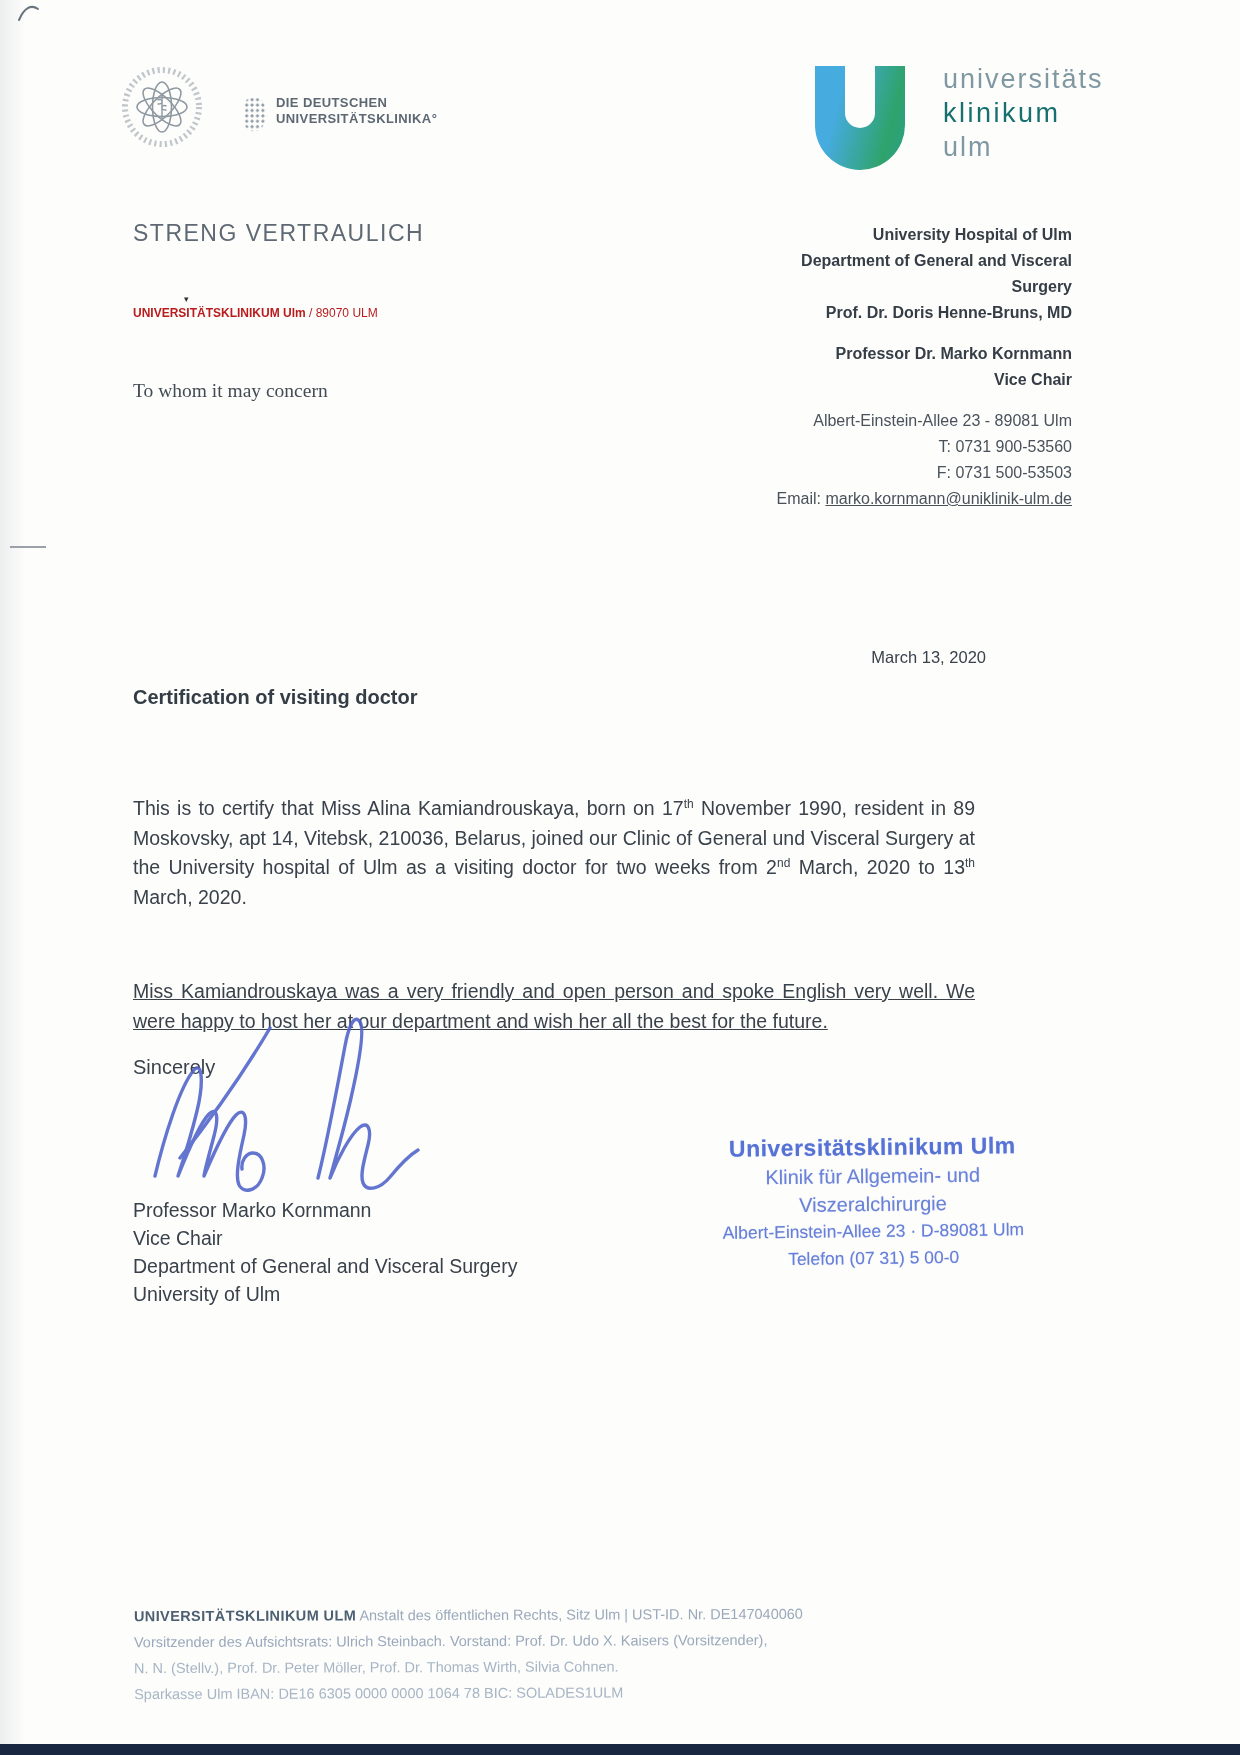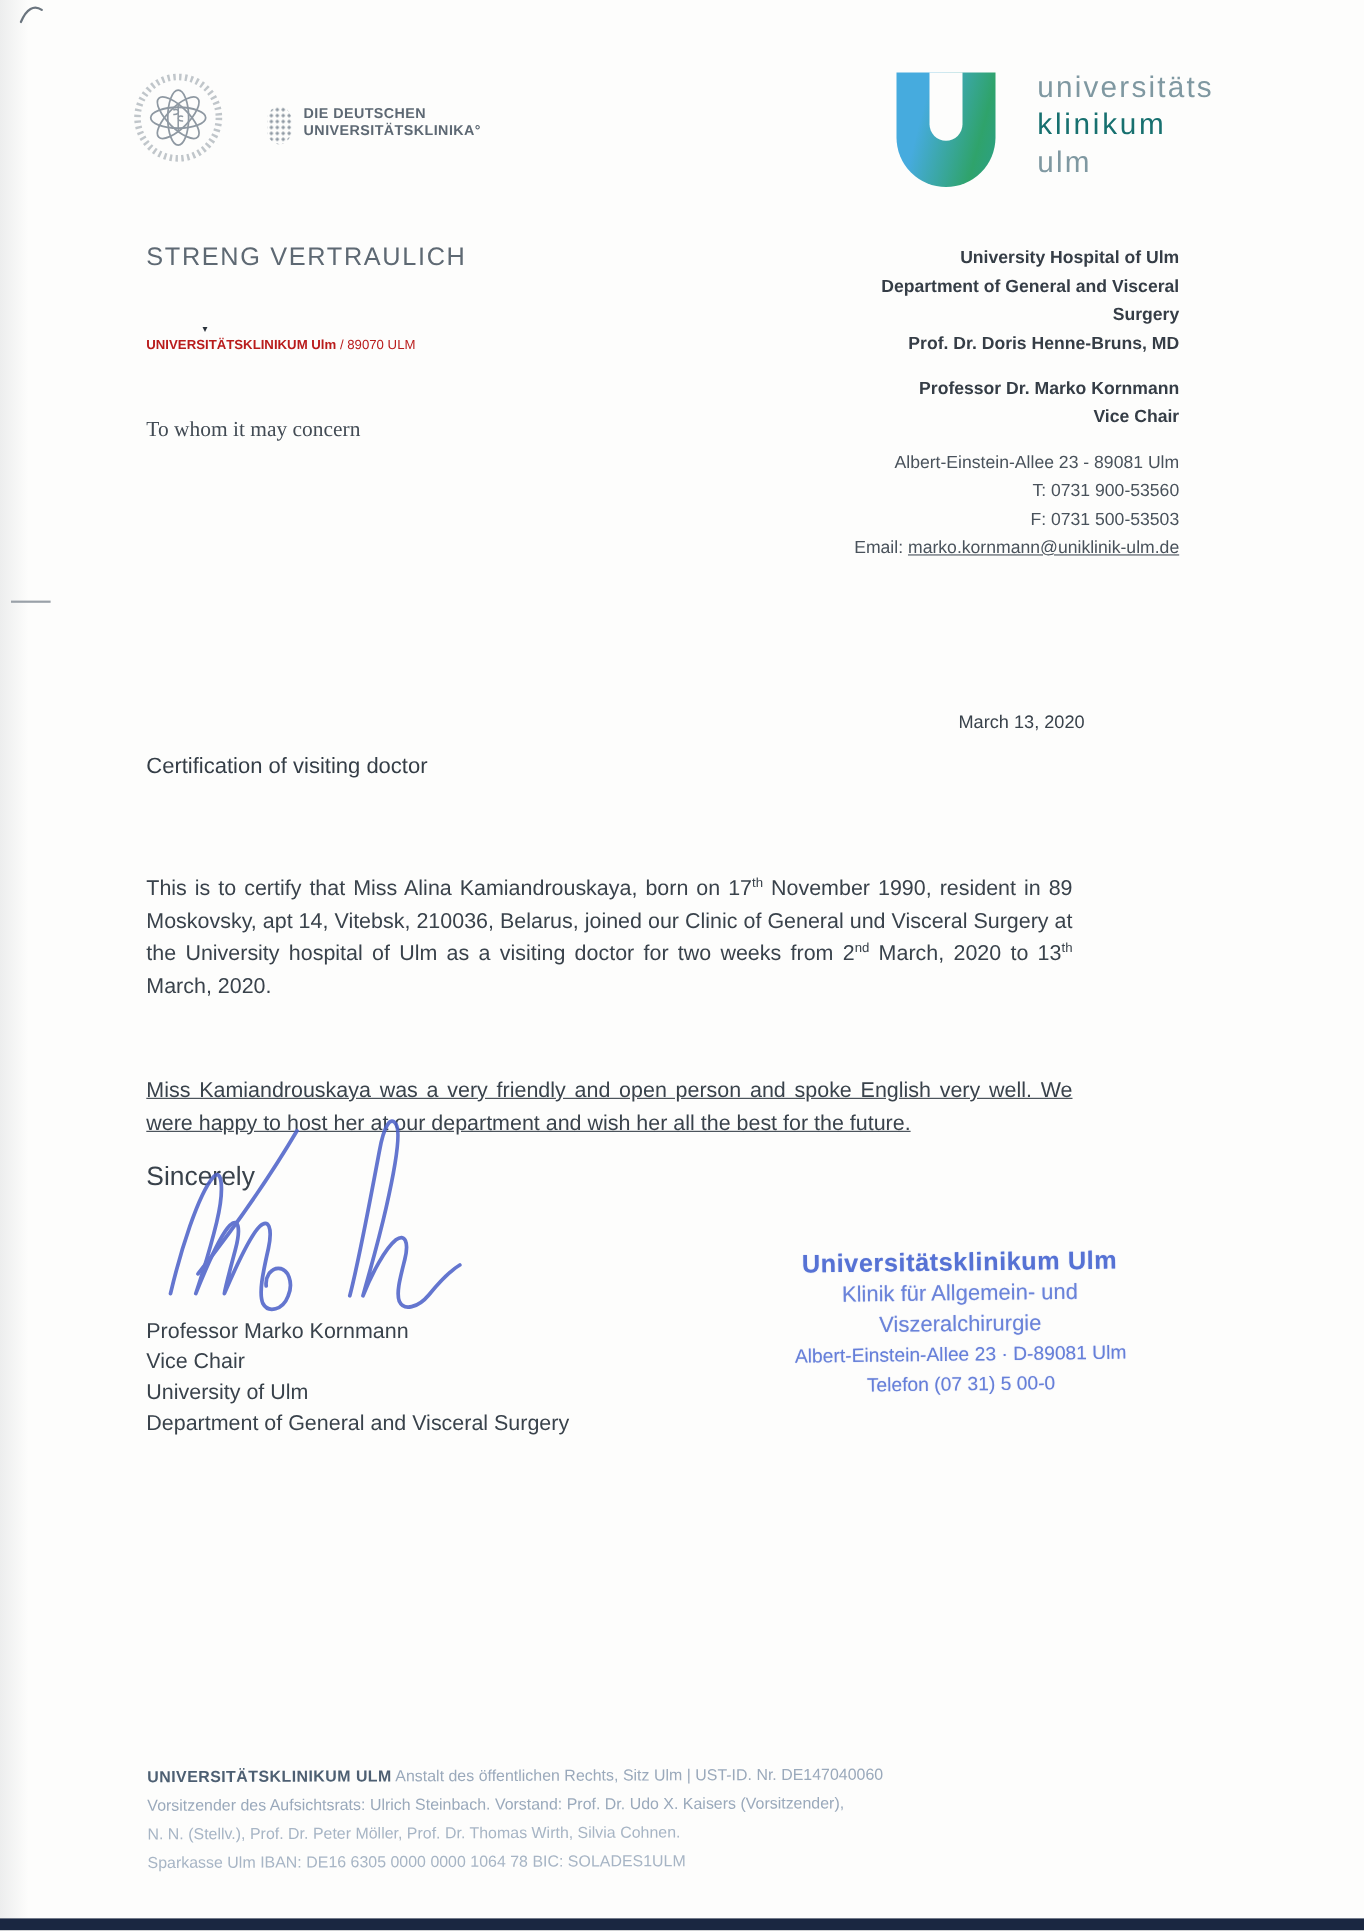"Certification of visiting doctor" .subject { font-weight: normal -> bold }
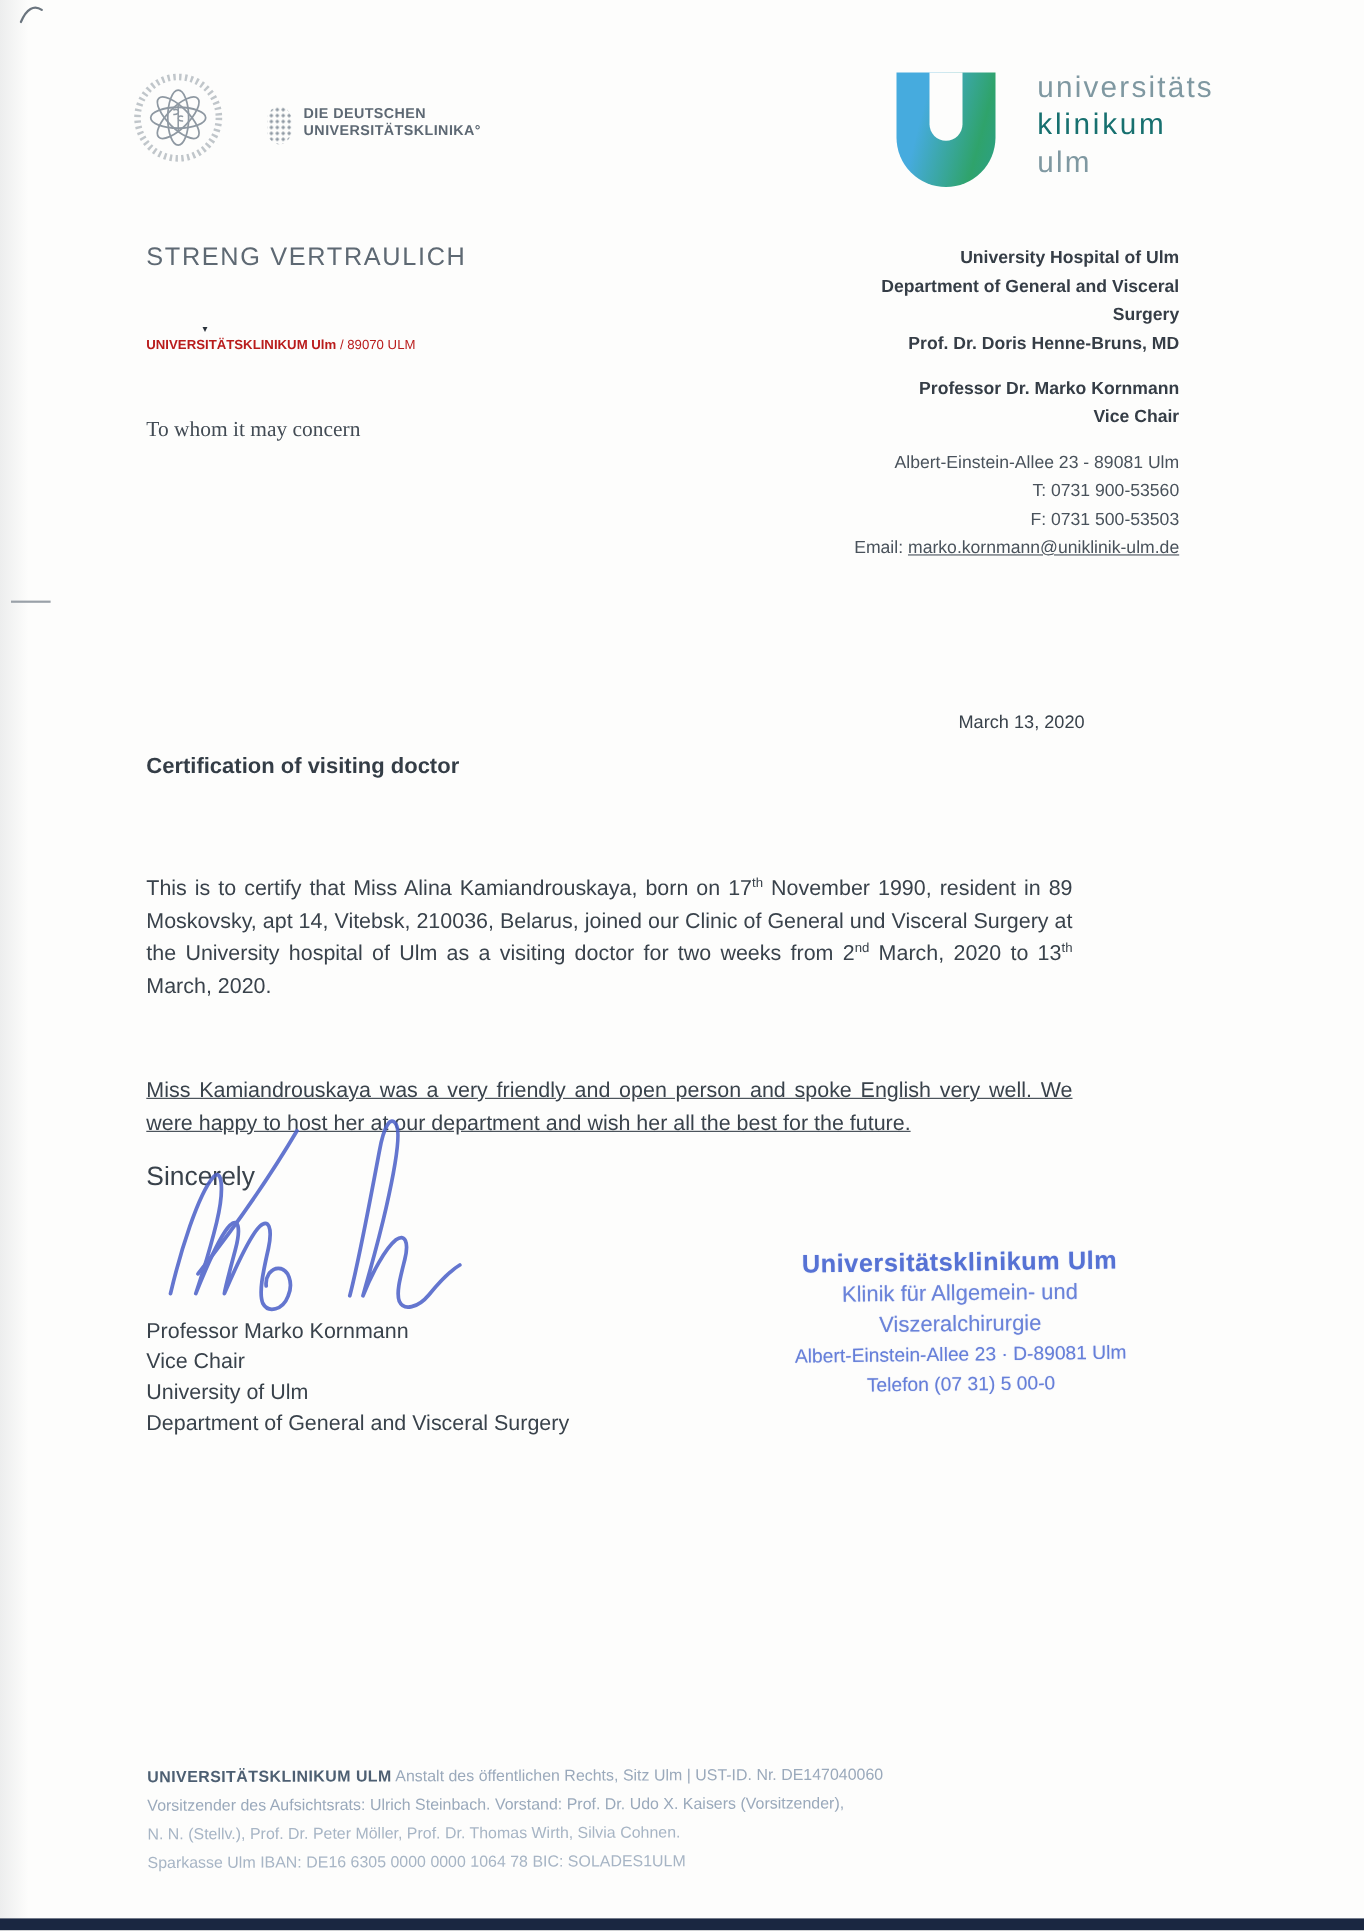"Sincerely" .closing { font-size: 24px -> 20px }
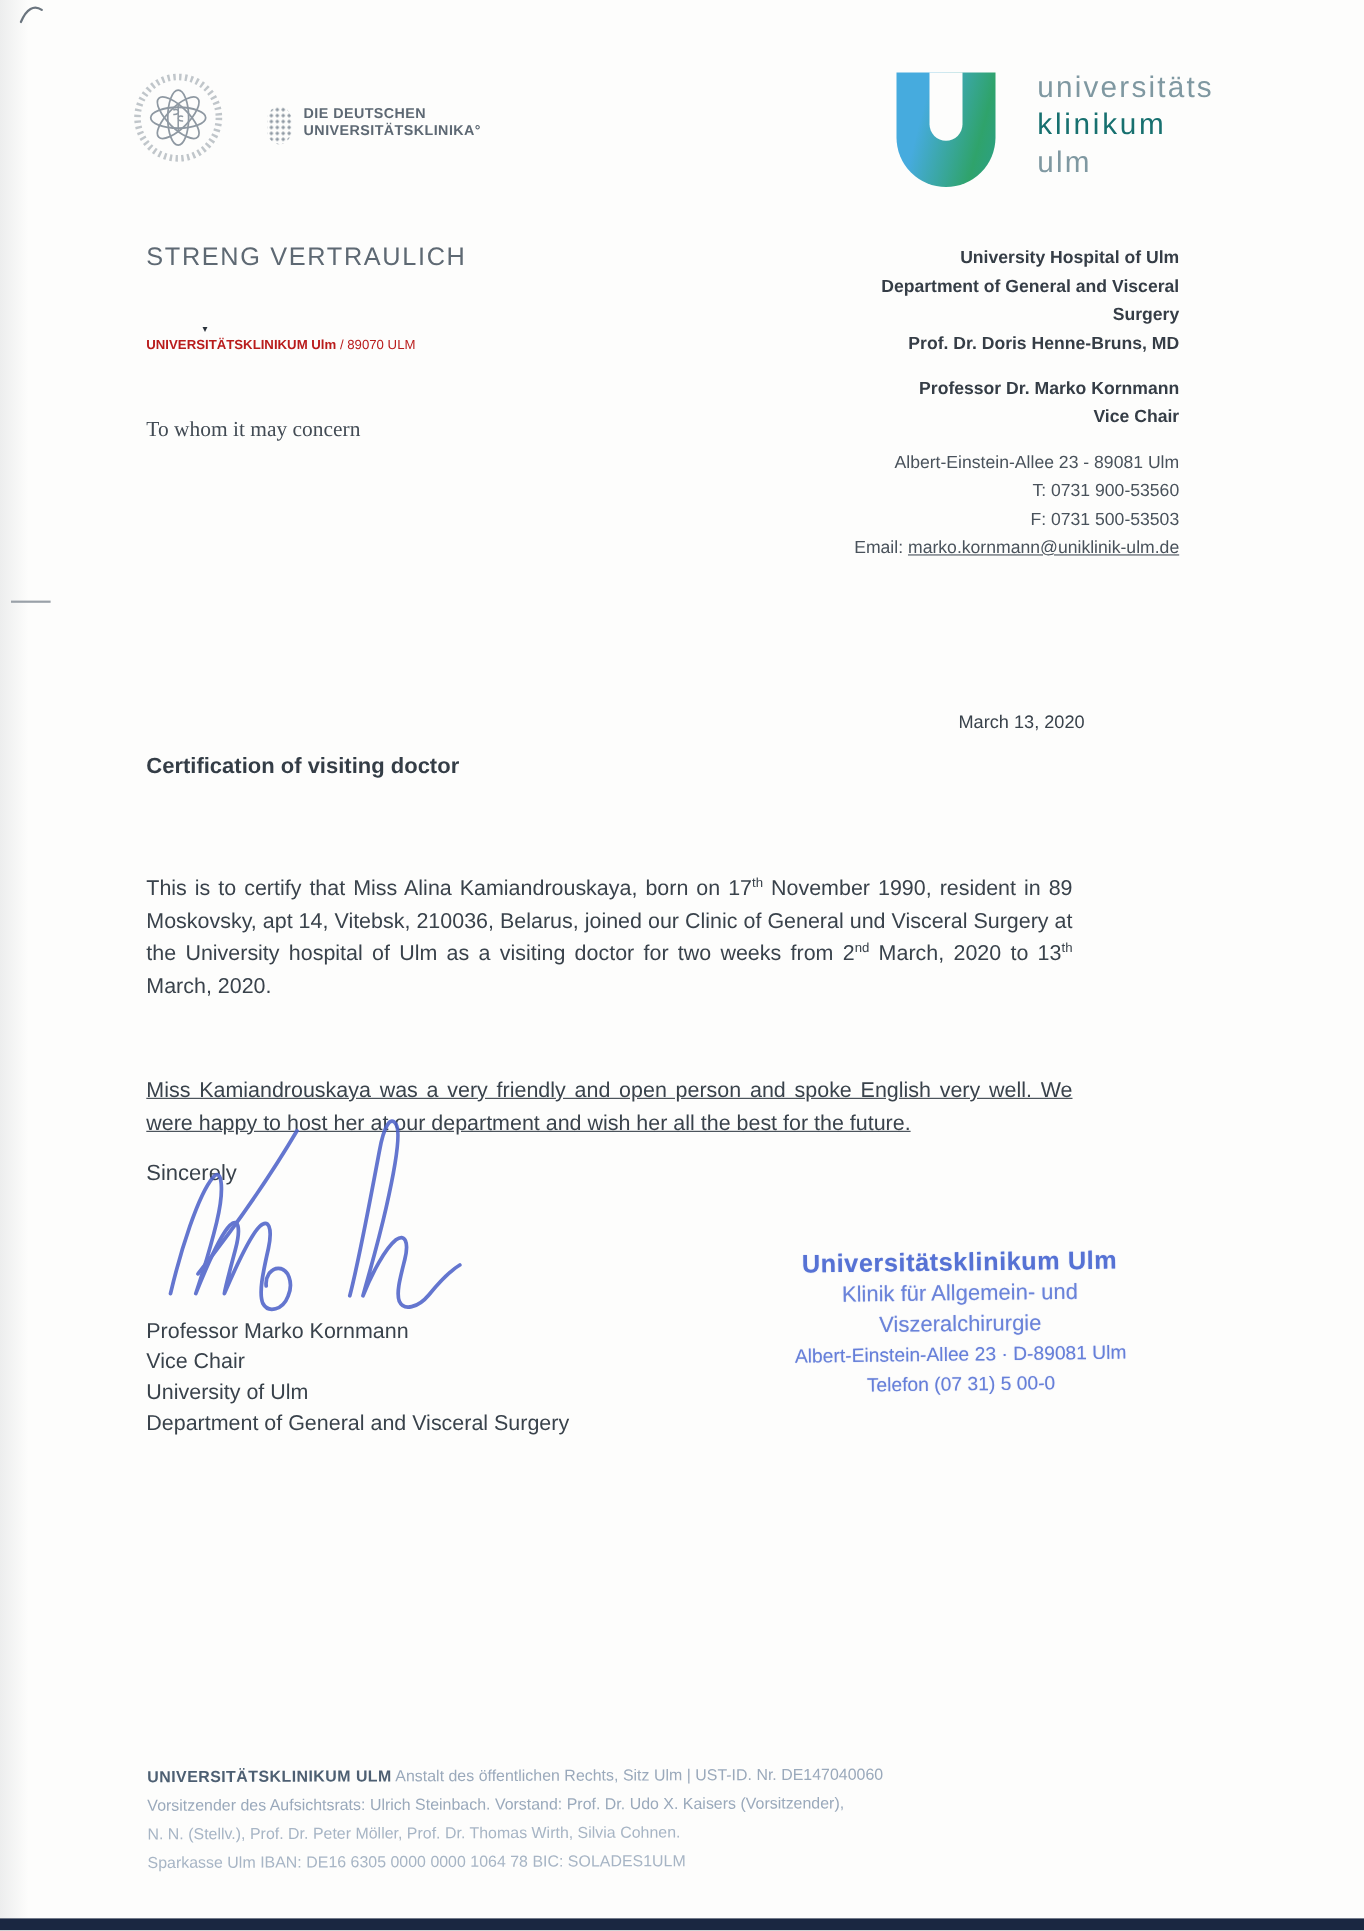"University of Ulm" div { order: before "Department of General and Visceral Surgery" -> after "Department of General and Visceral Surgery" }
